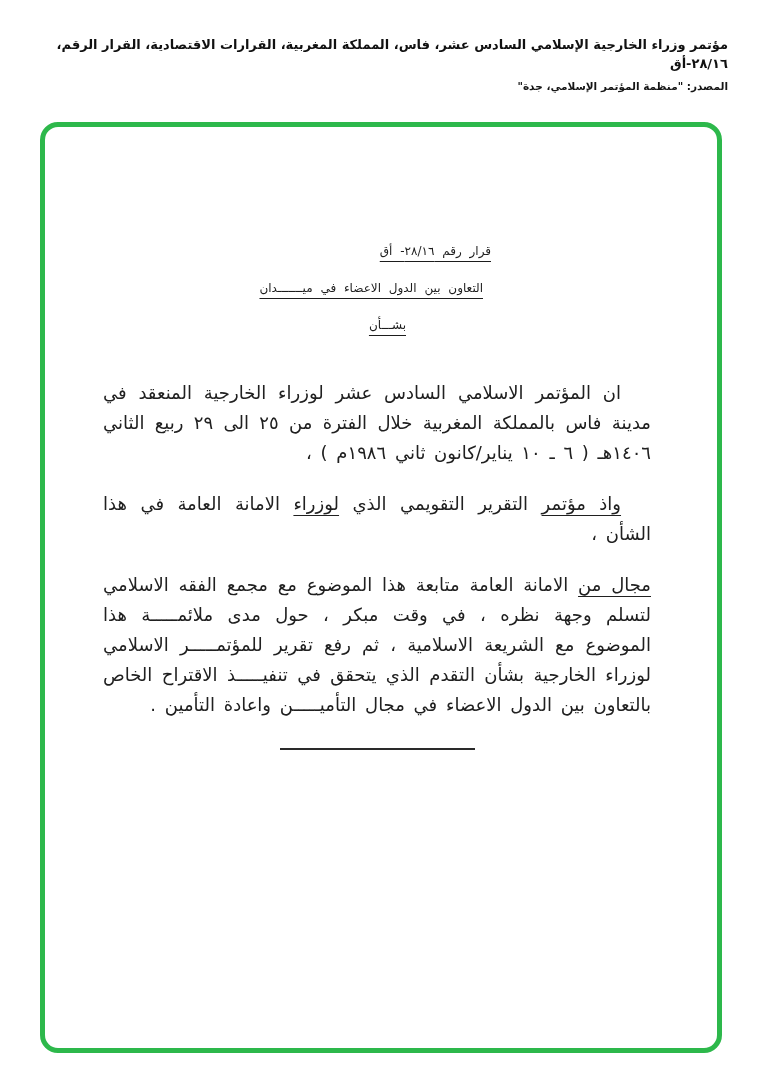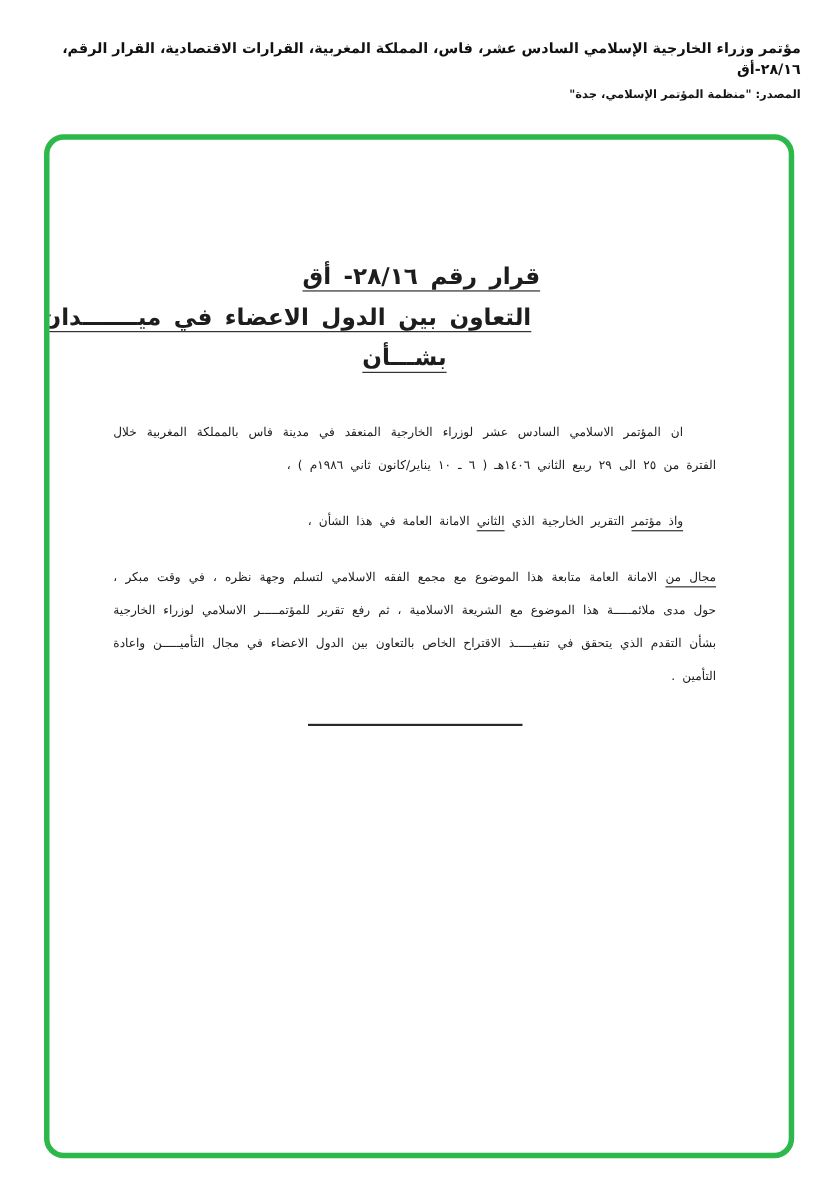"قرار رقم ٢٨/١٦- أق" .title-block { font-size: 21px -> 12px; font-weight: bold -> normal }
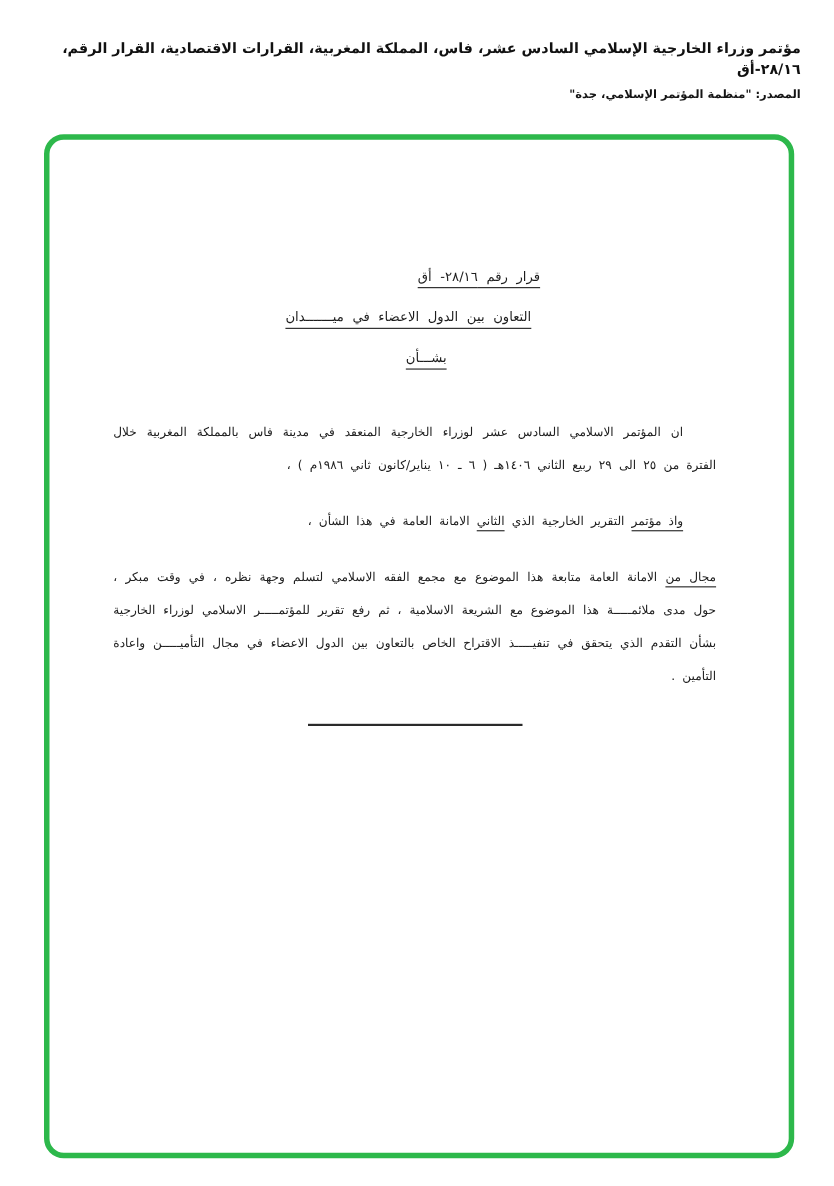"ان المؤتمر الاسلامي السادس عشر" .doc-body { font-size: 11px -> 18px }
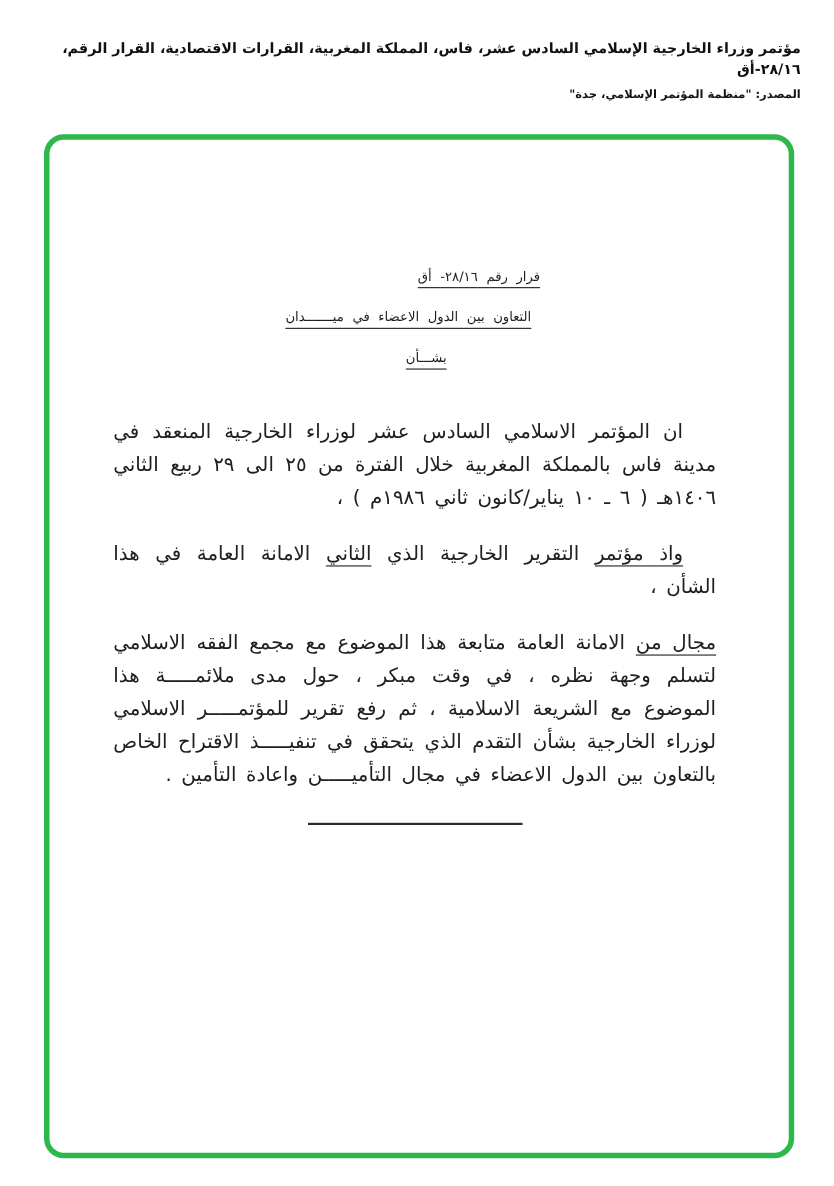"الثاني" span.u { text: الثاني -> لوزراء }
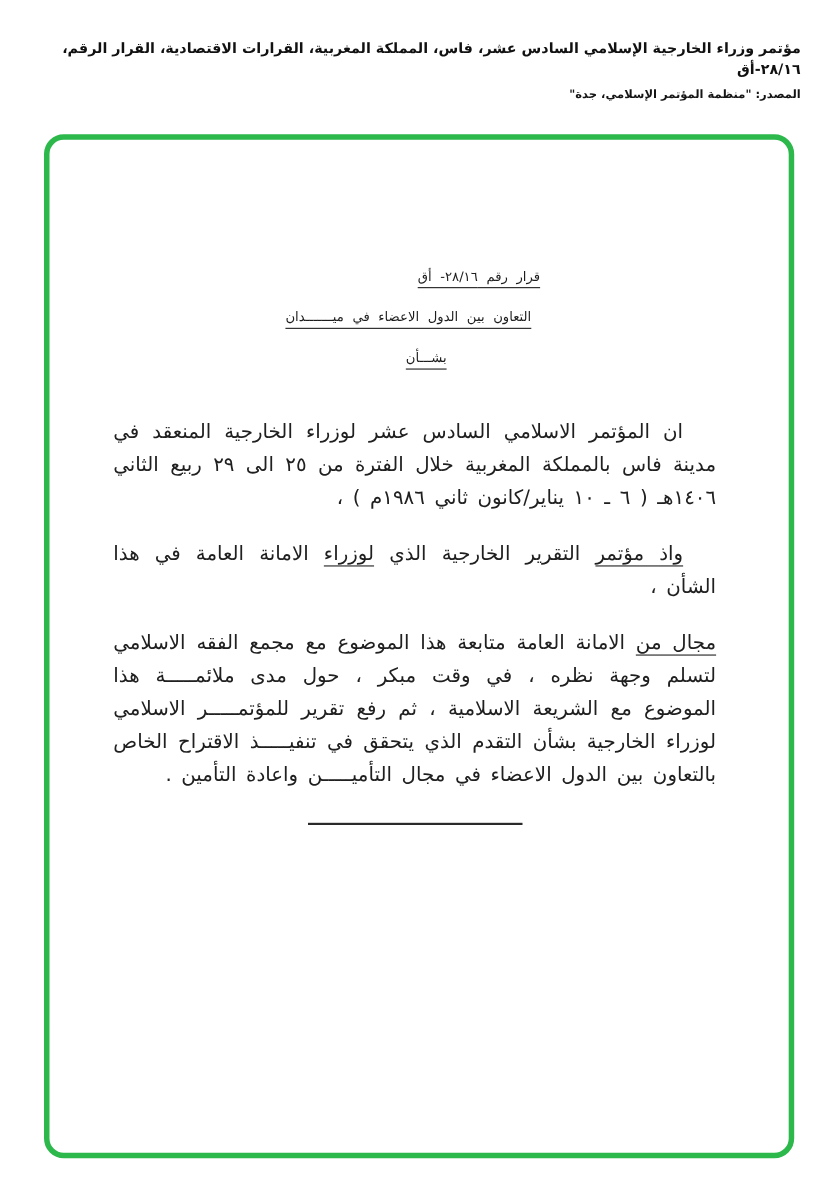"التقرير الخارجية الذي" span { text: الخارجية -> التقويمي }
